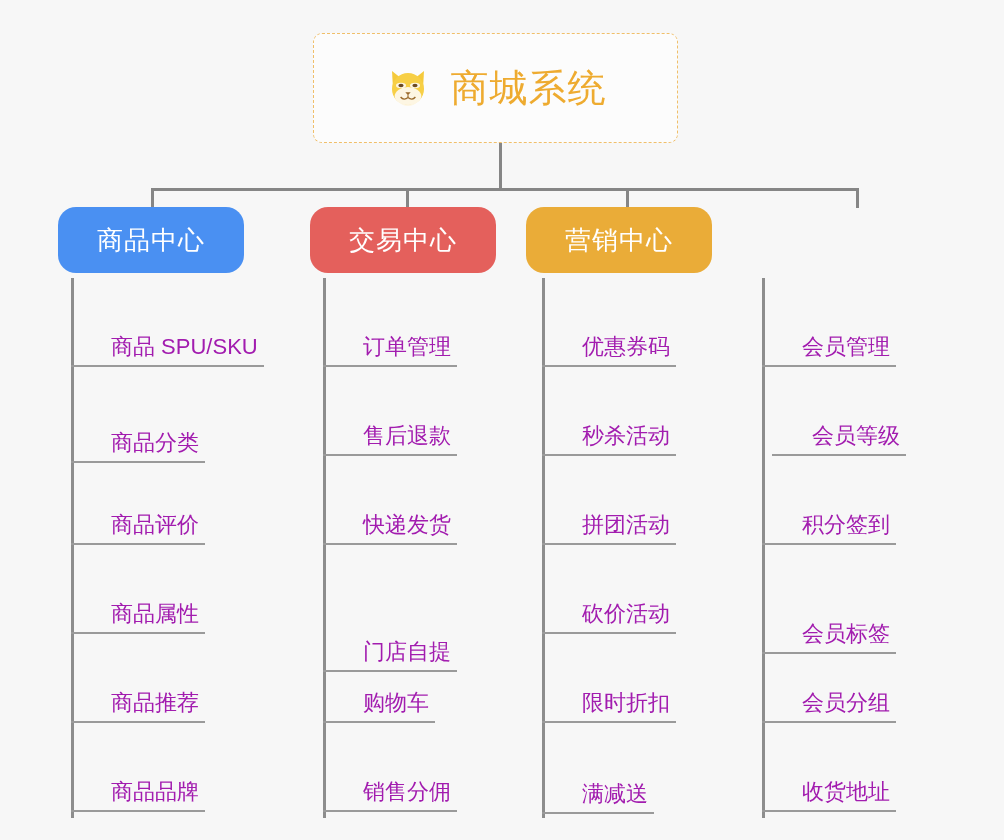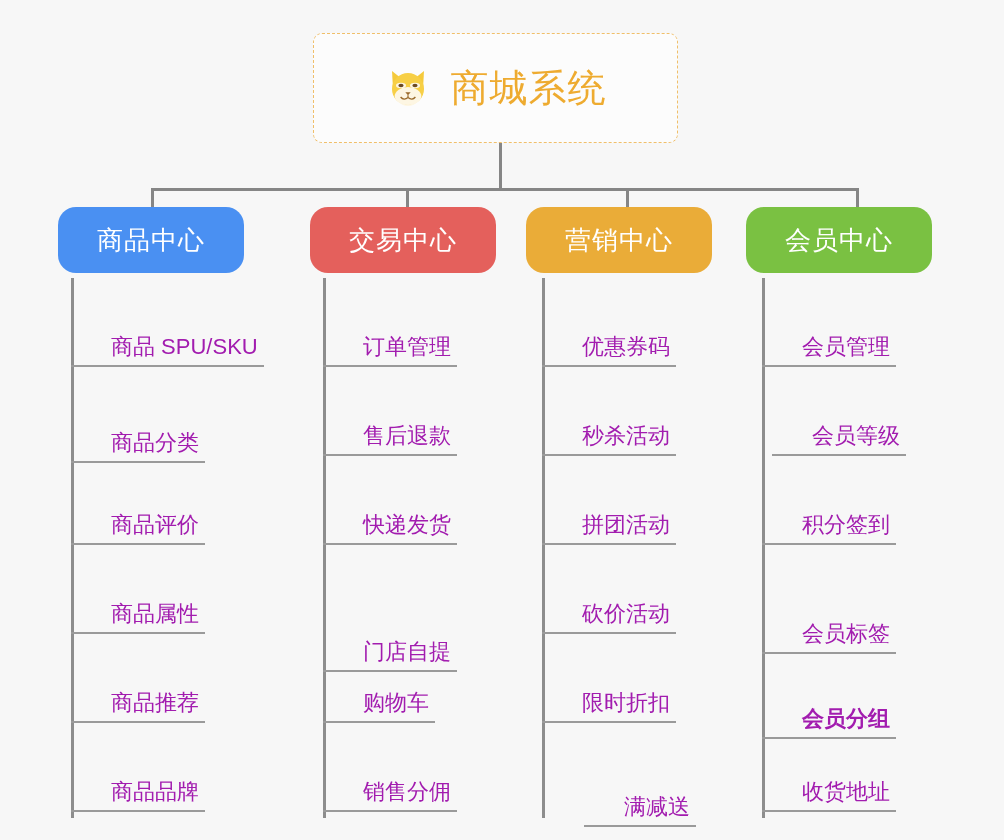"会员中心" div.cat-box { html: <div> <span>会员中心</span> </div> -> none }
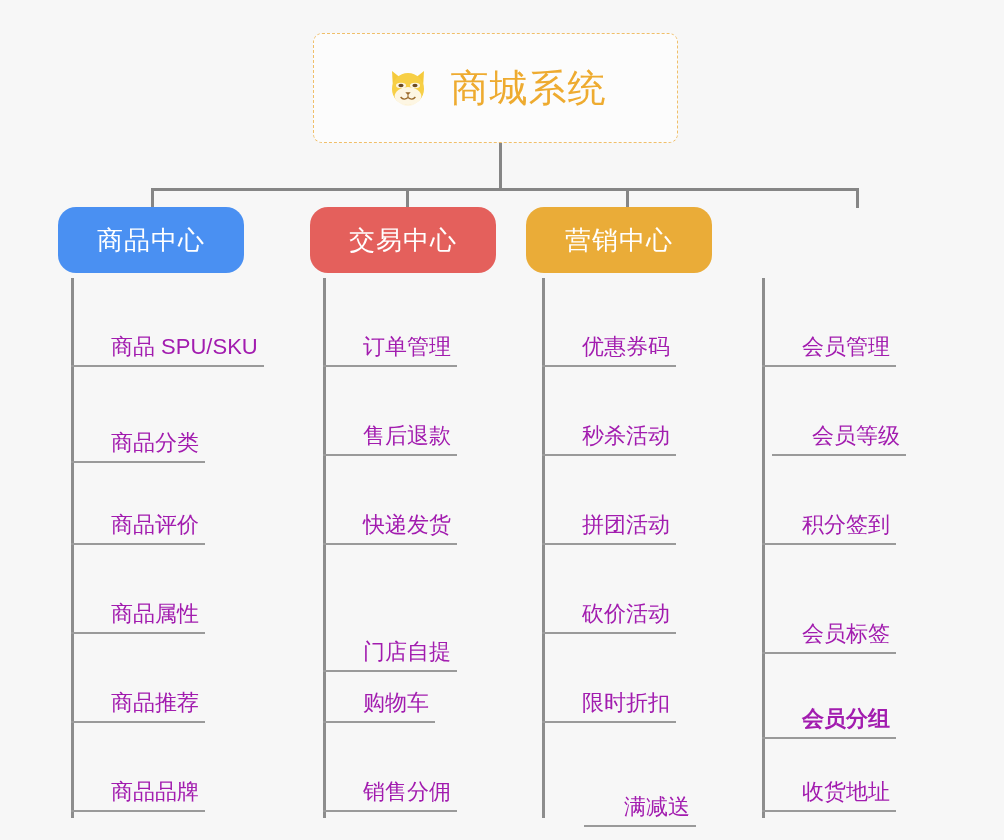"会员分组" div.leaf { font-weight: bold -> none; top: 372px -> 356px }
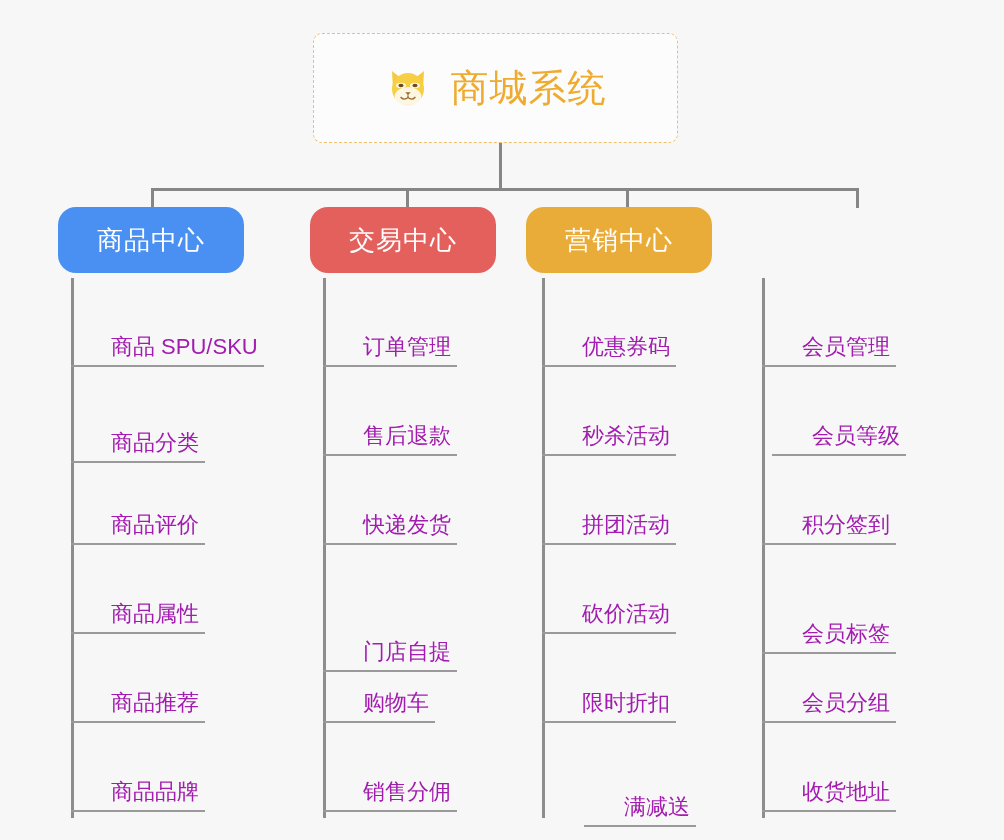"满减送" div.leaf { margin-left: 42px -> none; top: 460px -> 447px }
